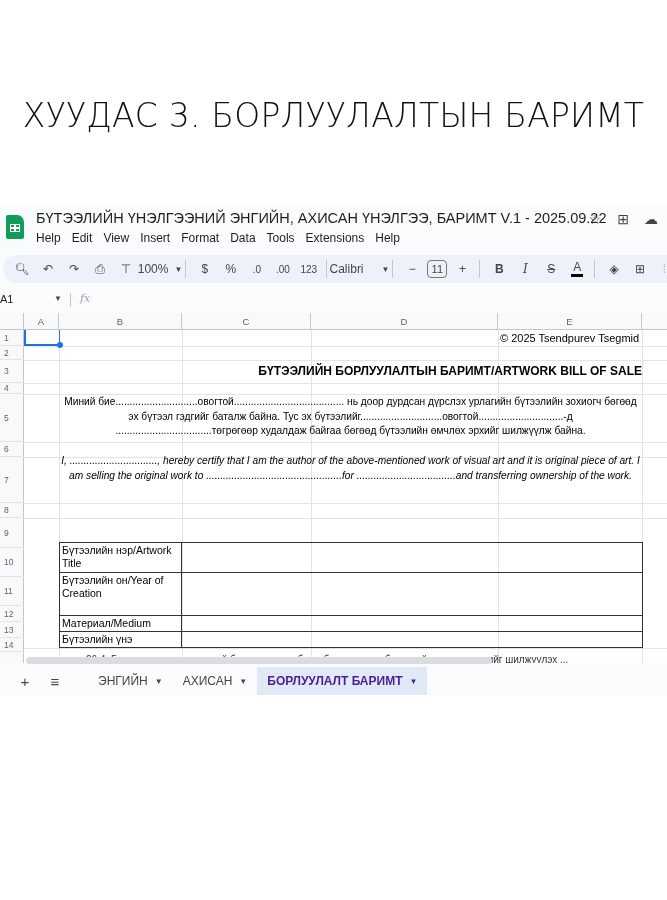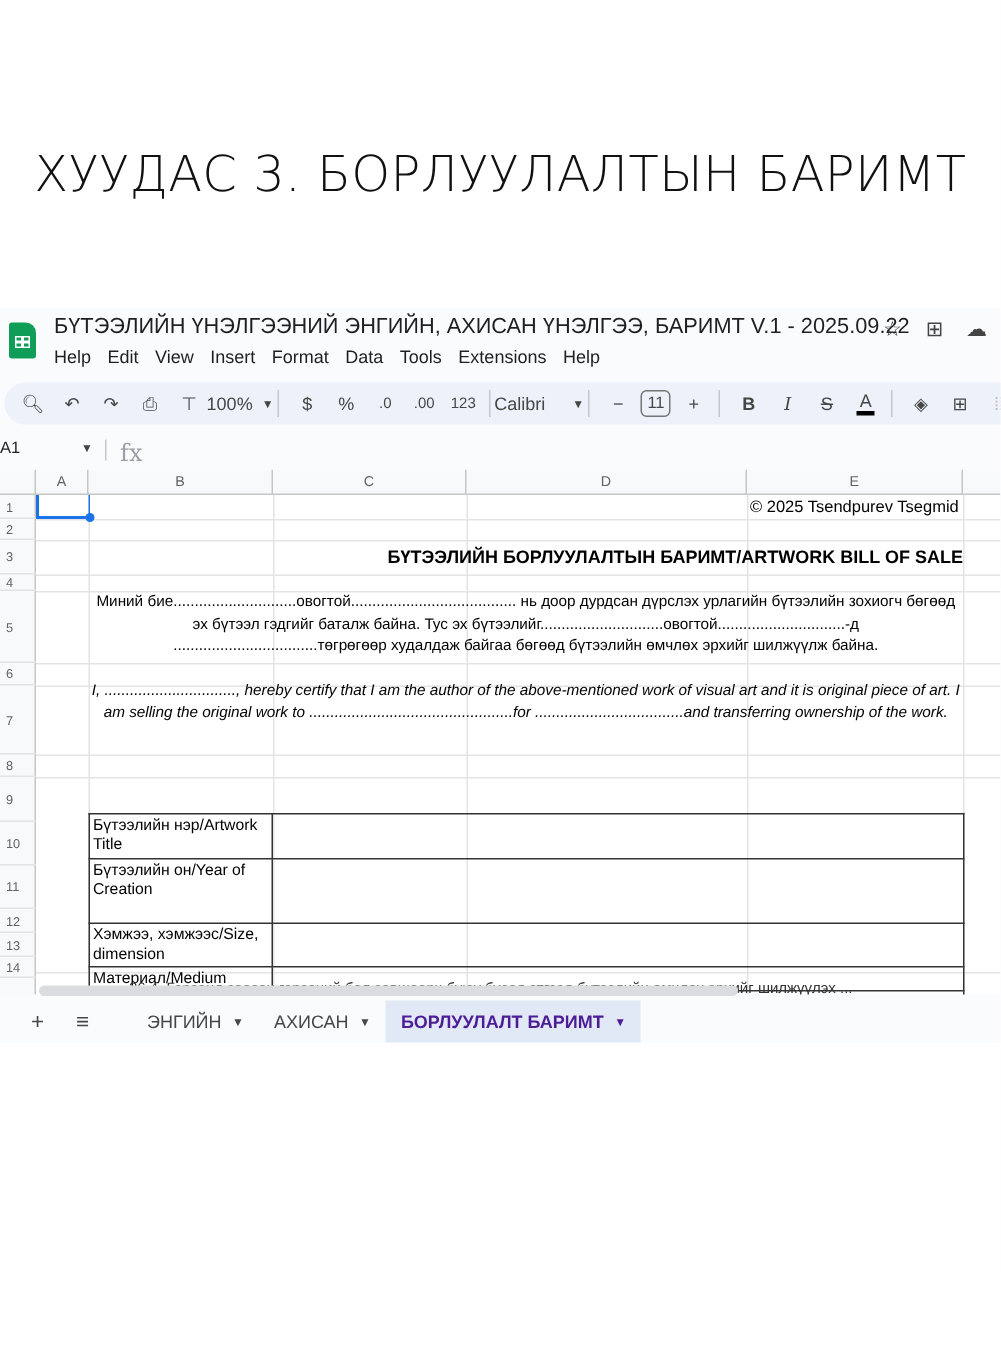"fx" .fx { font-size: 16px -> 11px; font-style: none -> italic }
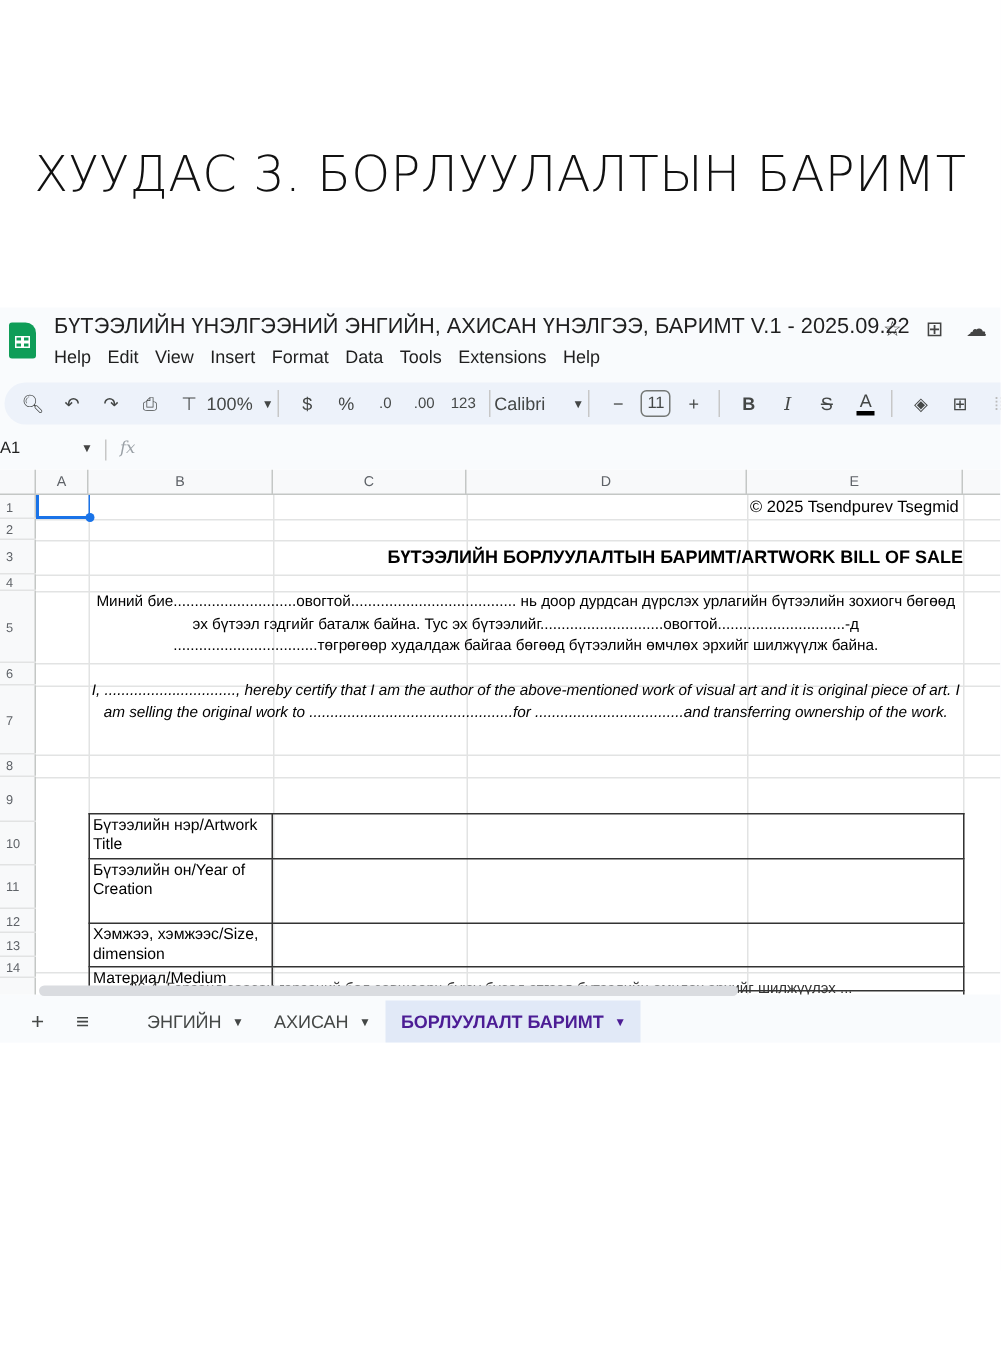"Хэмжээ, хэмжээс/Size, dimension" tr { html: <tr> <td>Хэмжээ, хэмжээс/Size, dimension</td> <td></td> </tr> -> none }
